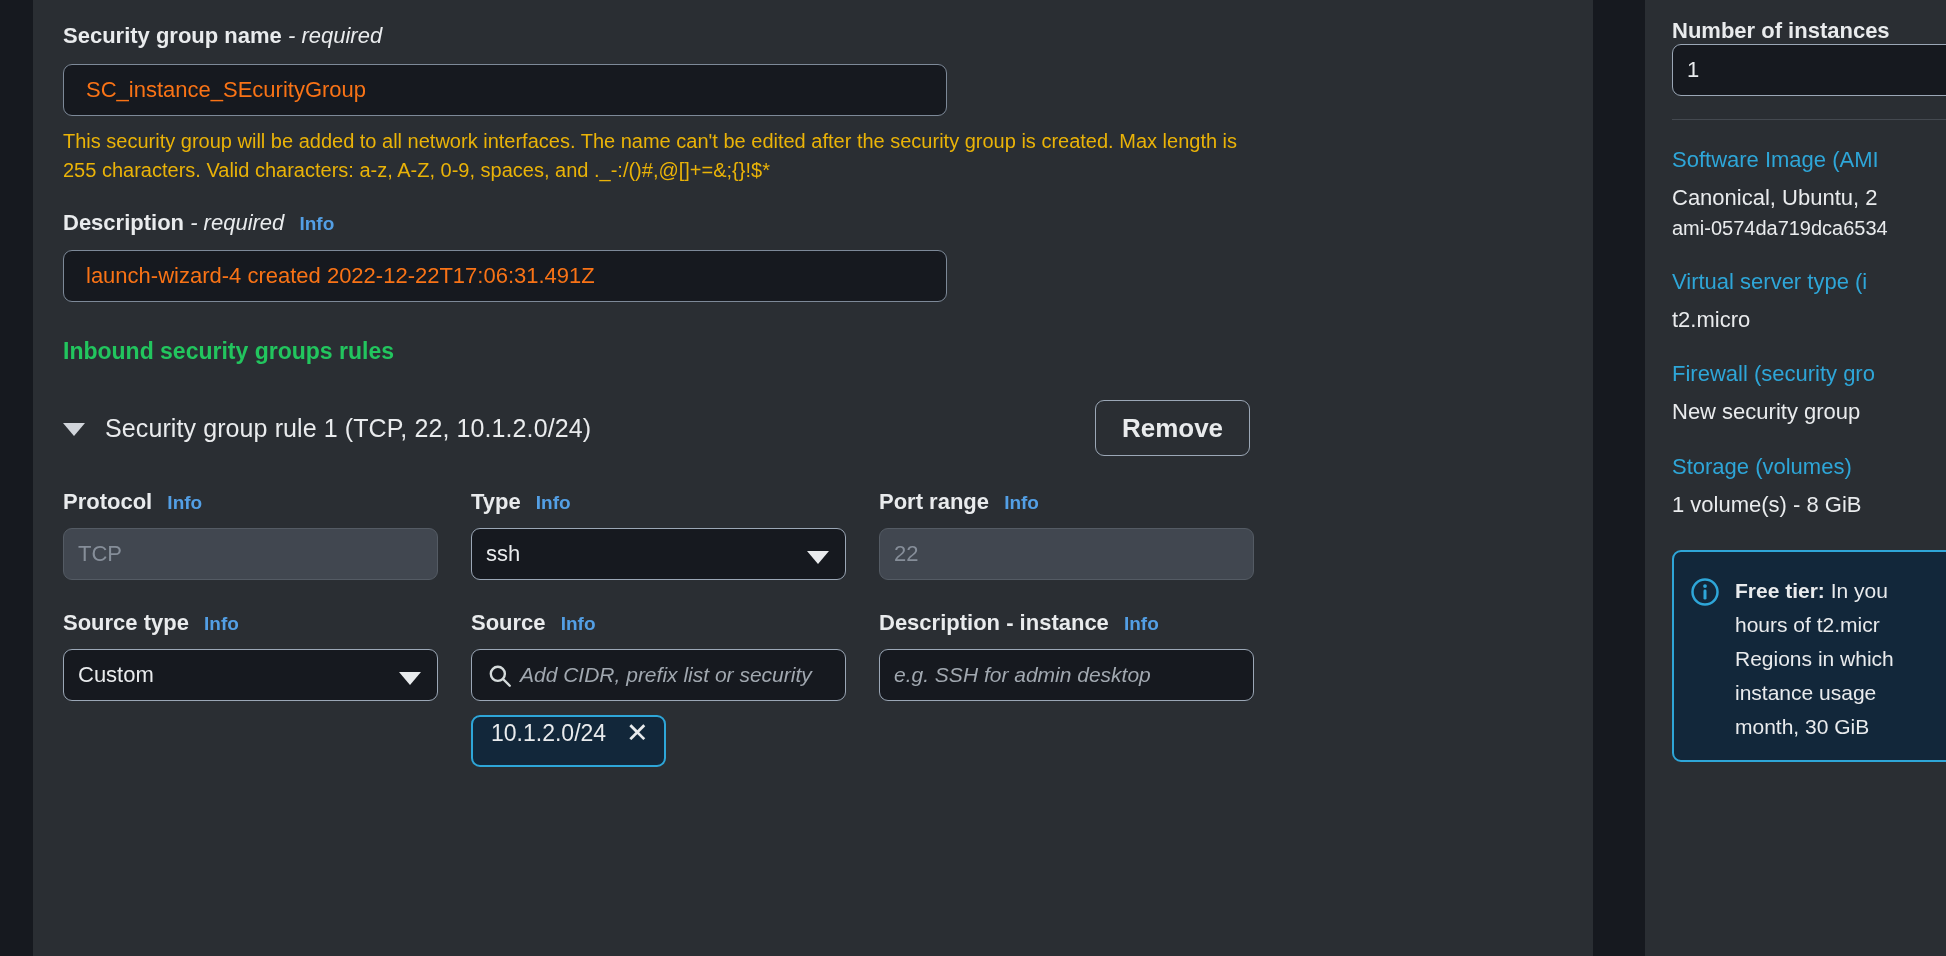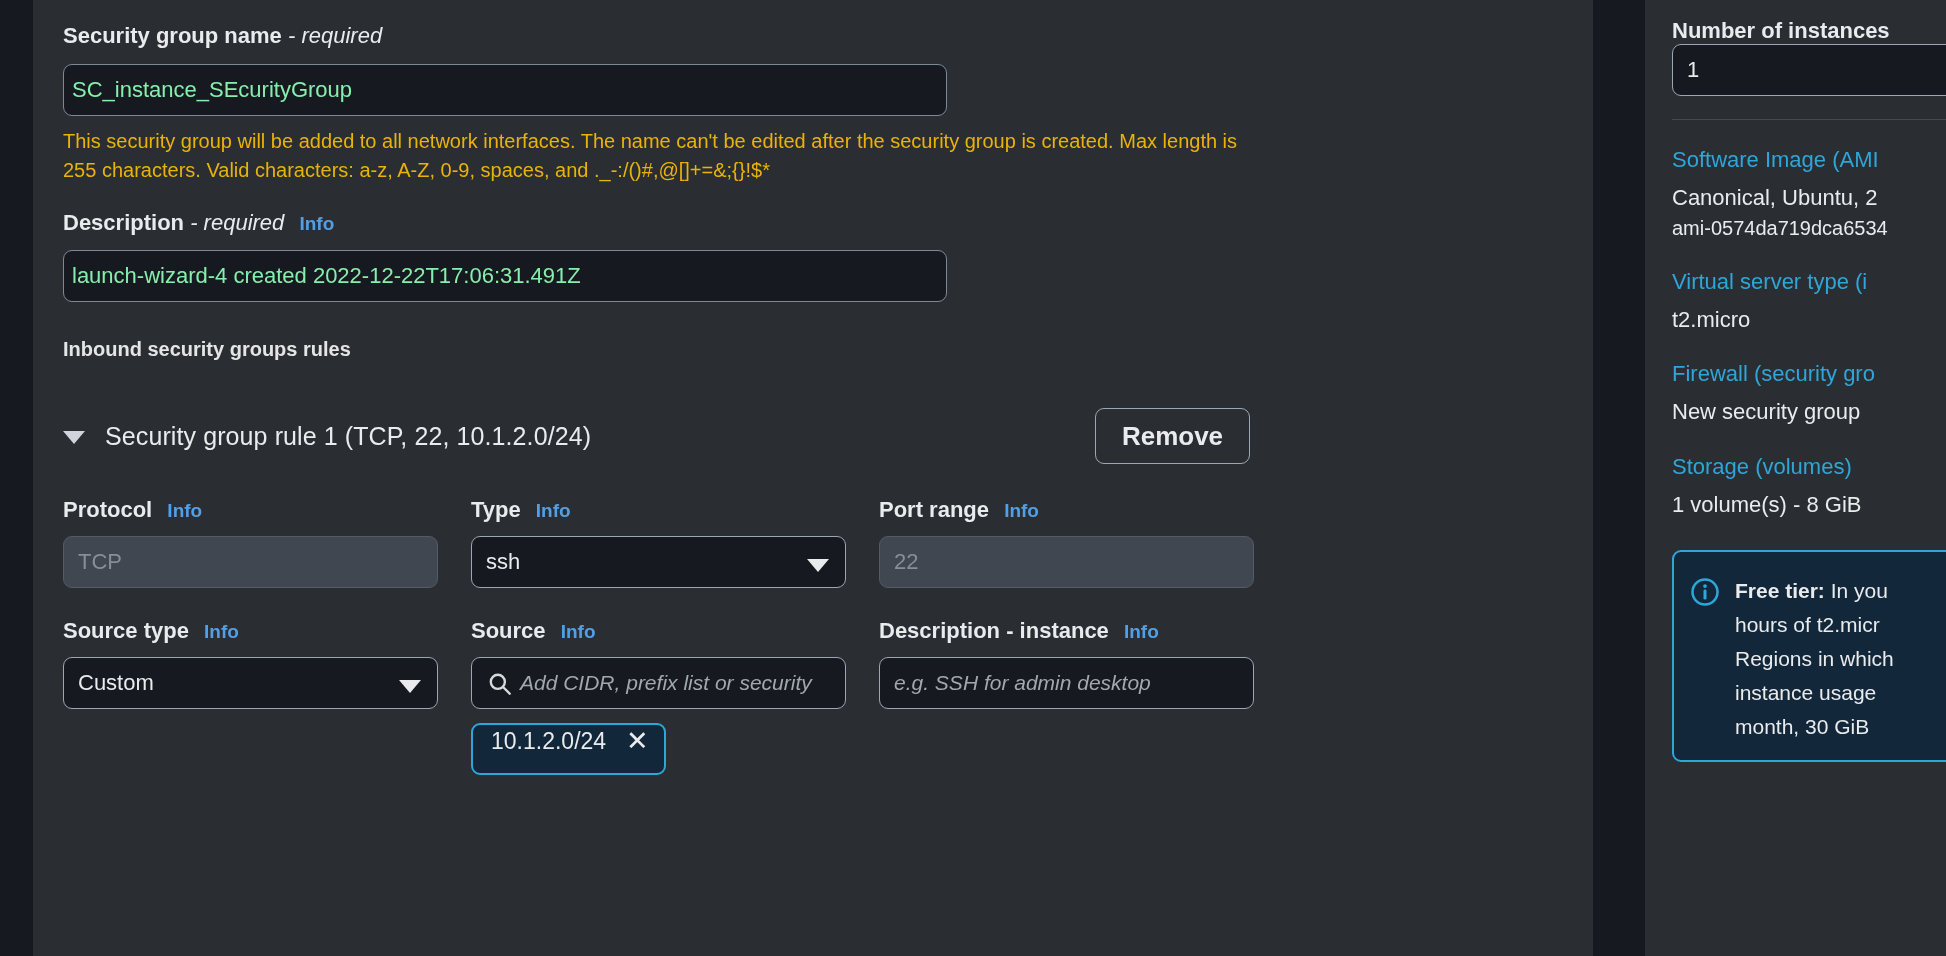"SC_instance_SEcurityGroup" .text-input { color: #86efac -> #f97316; padding: 0 8px -> 0 22px }
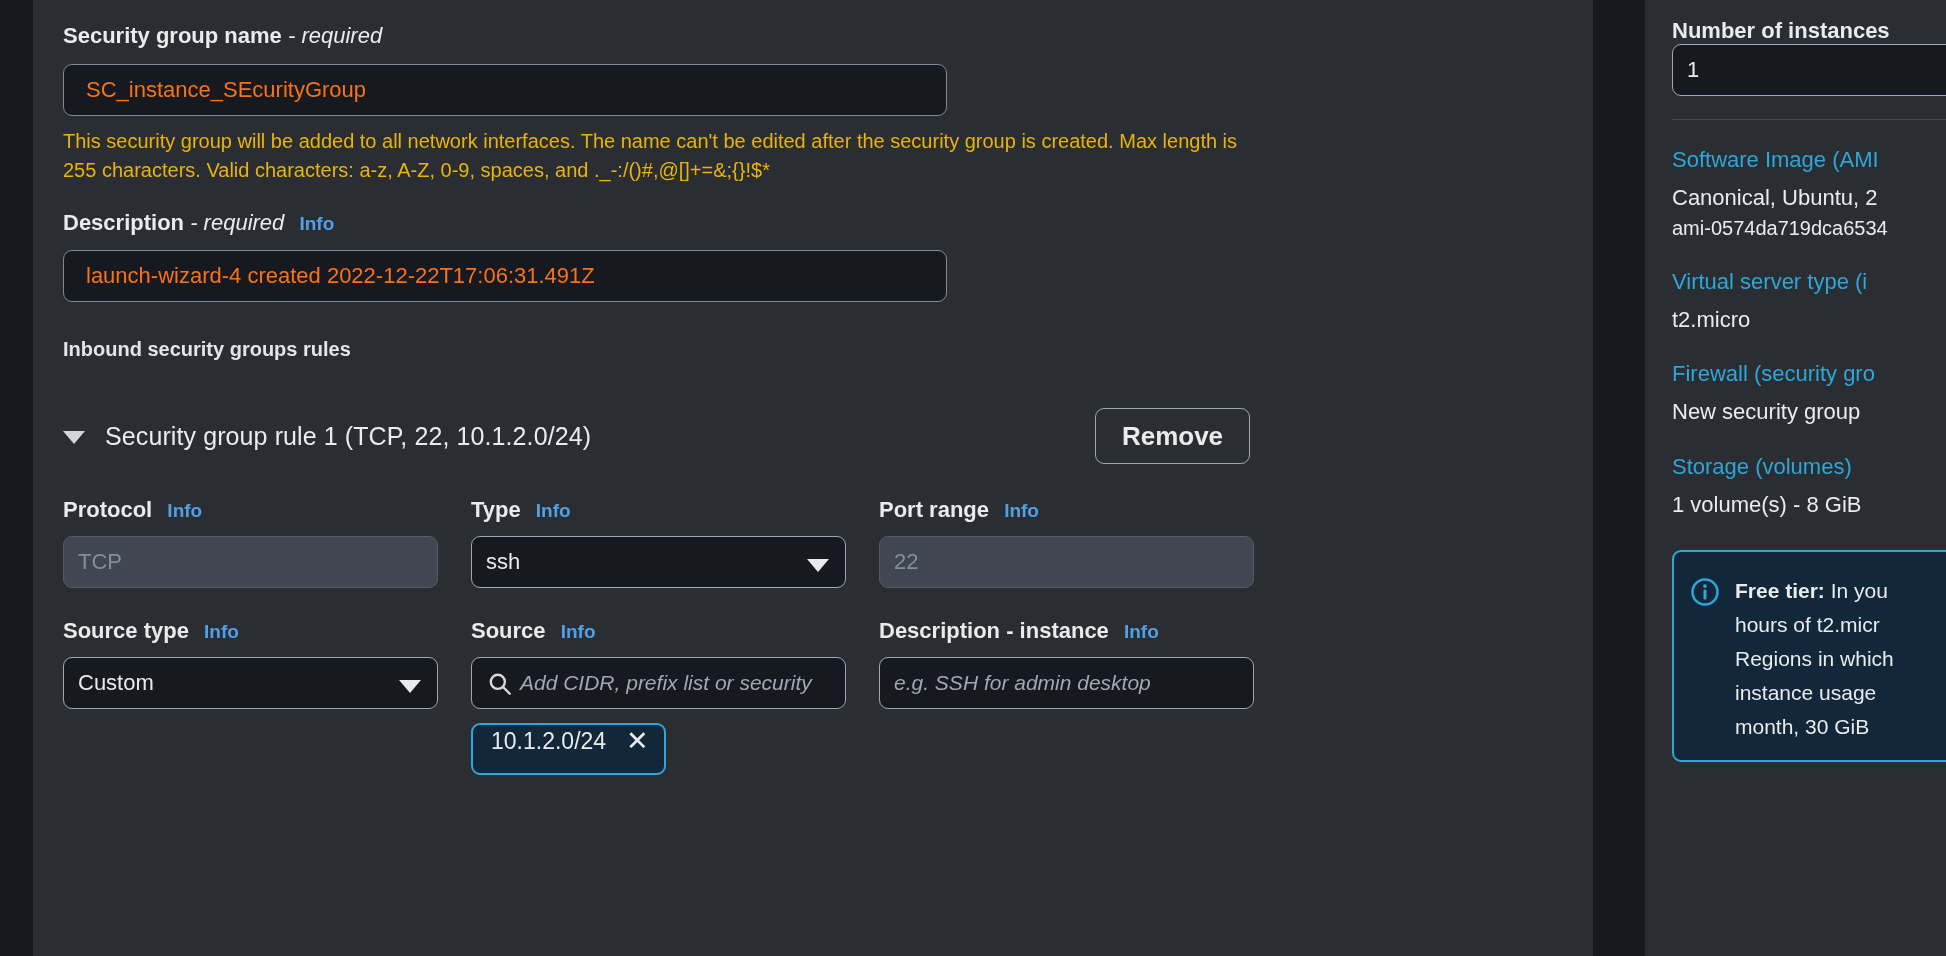"Inbound security groups rules" .section-title { color: #e5e5e5 -> #22c55e; font-size: 20px -> 23px; margin-bottom: 44px -> 32px }
